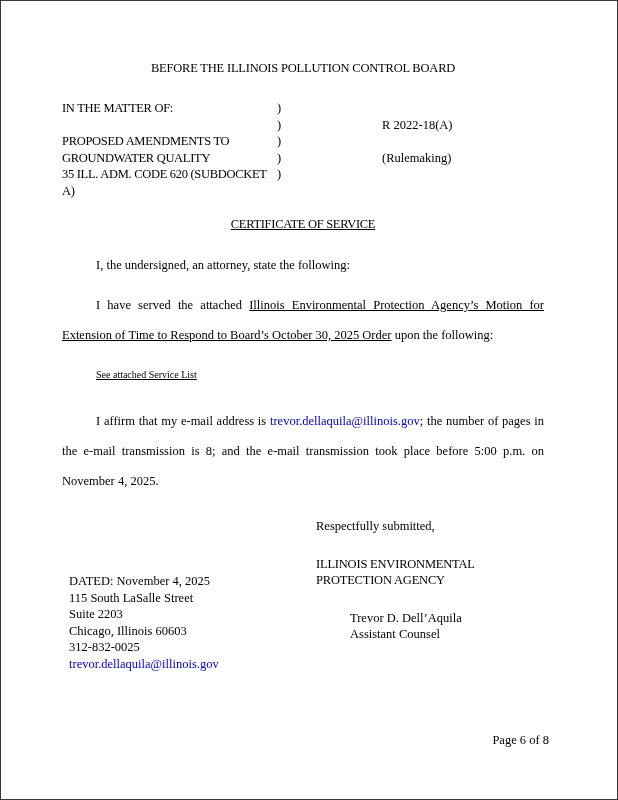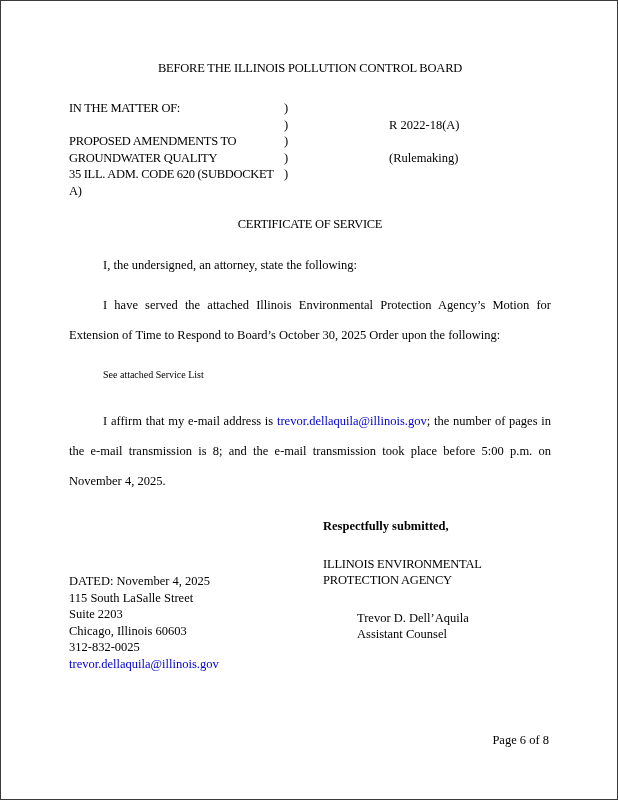"BEFORE THE ILLINOIS POLLUTION CONTROL" .doc { left: 68px -> 61px }
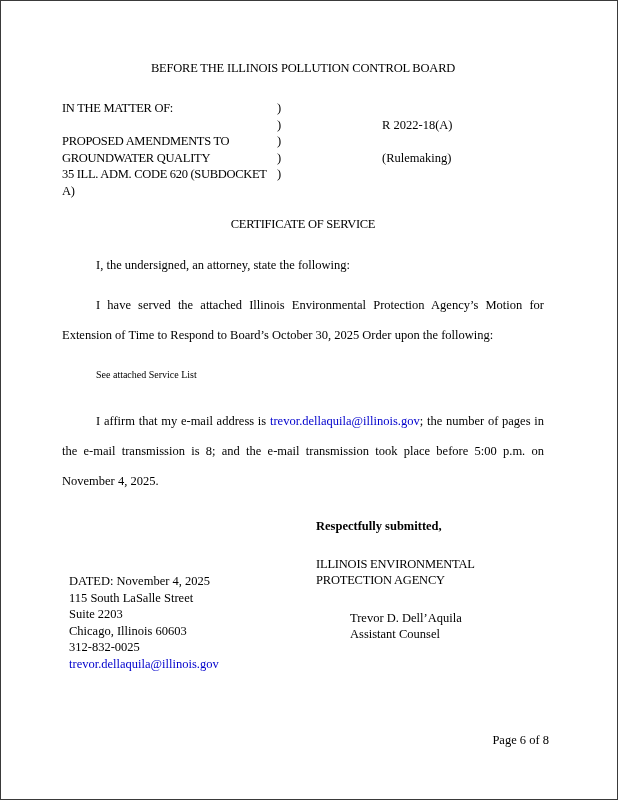"CERTIFICATE OF SERVICE" .u { text-decoration: none -> underline }
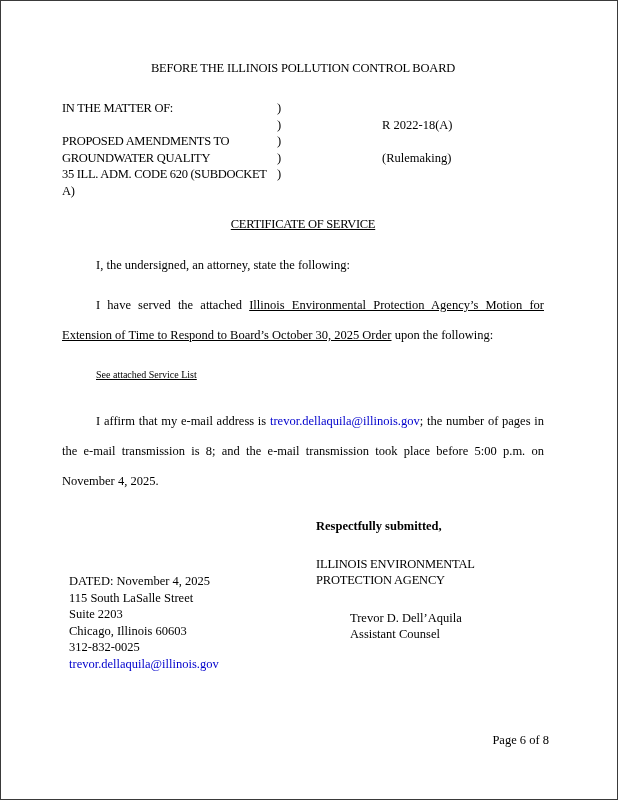"Respectfully submitted," .sig-resp { font-weight: bold -> none }
